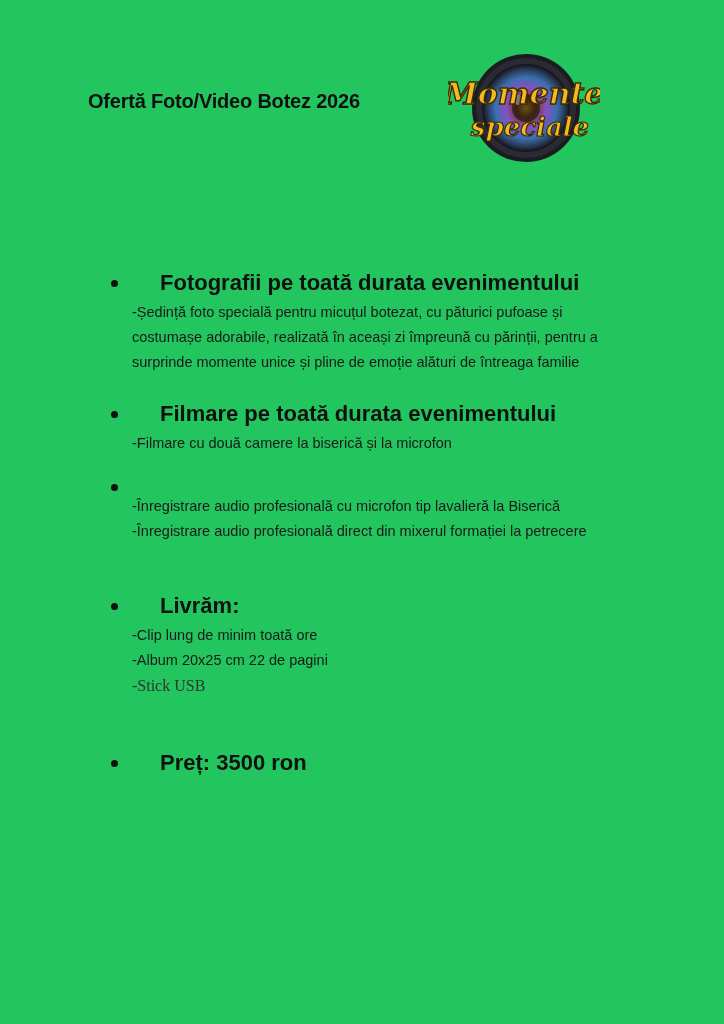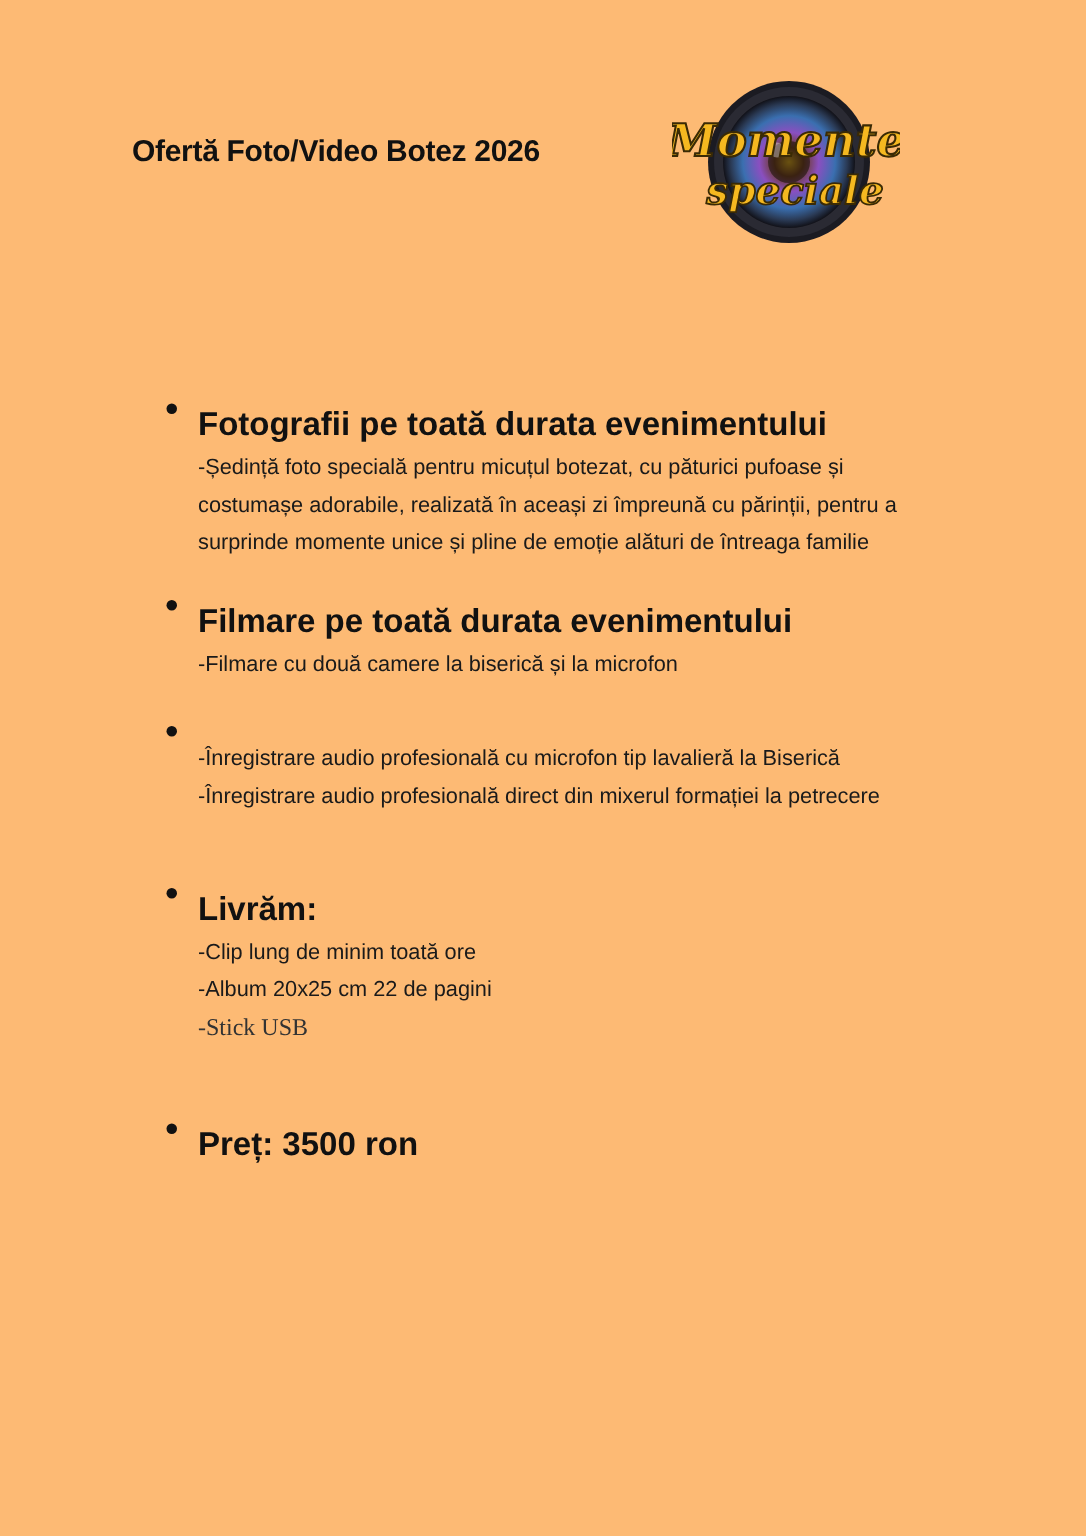"Ofertă Foto/Video Botez 2026" .page { background: #fdba74 -> #22c55e }
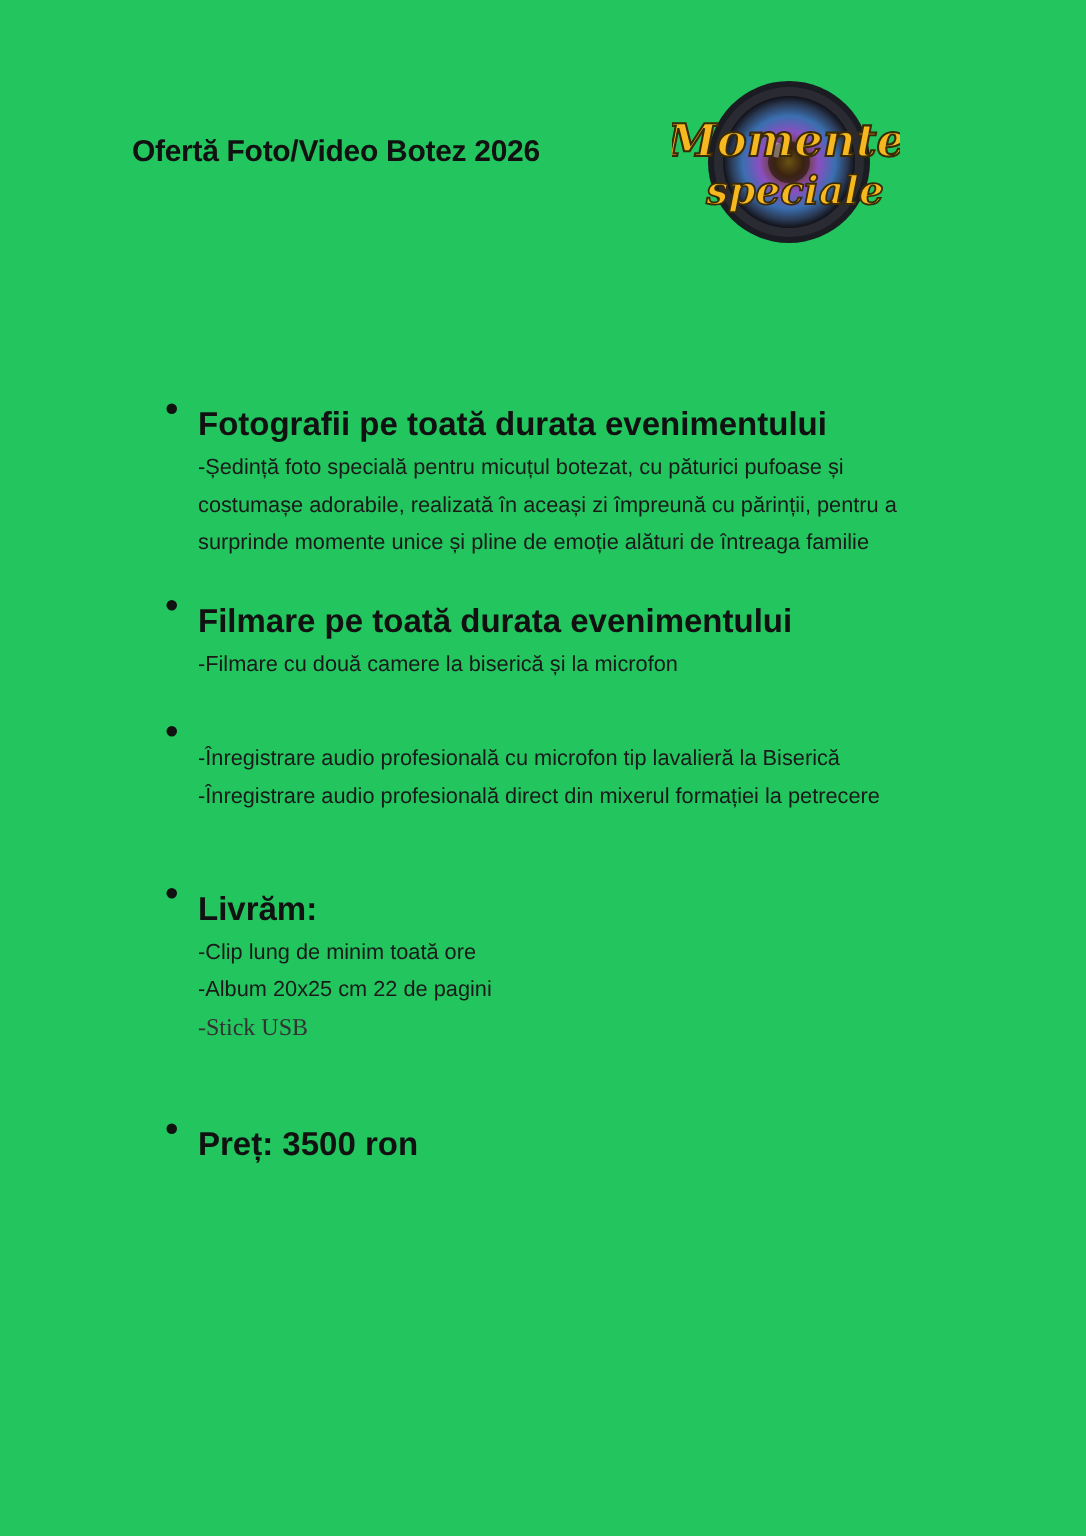"Fotografii pe toată durata evenimentului" .heading { align-items: flex-start -> center; gap: none -> 28px }
